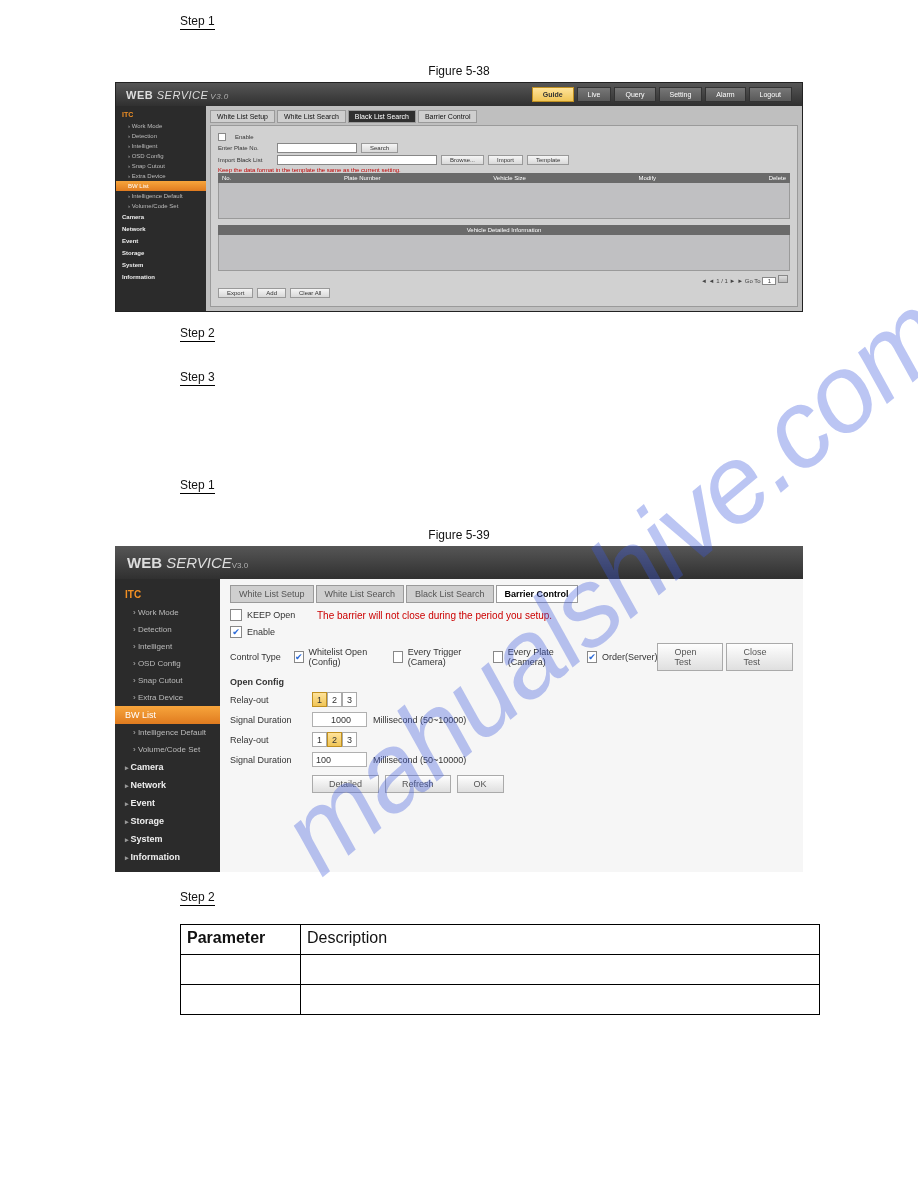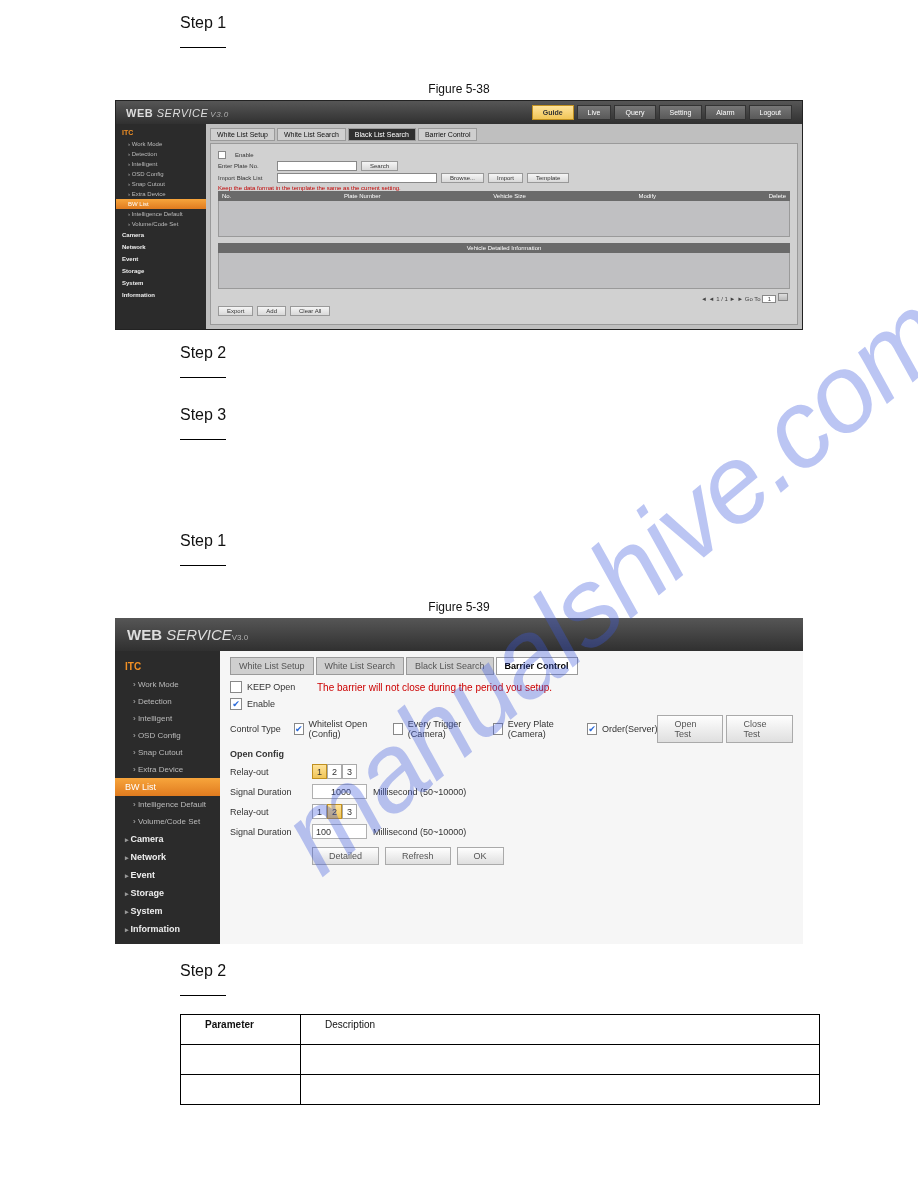"Step 1" .step { font-size: 16px -> 12px; padding-bottom: 15px -> 1px }
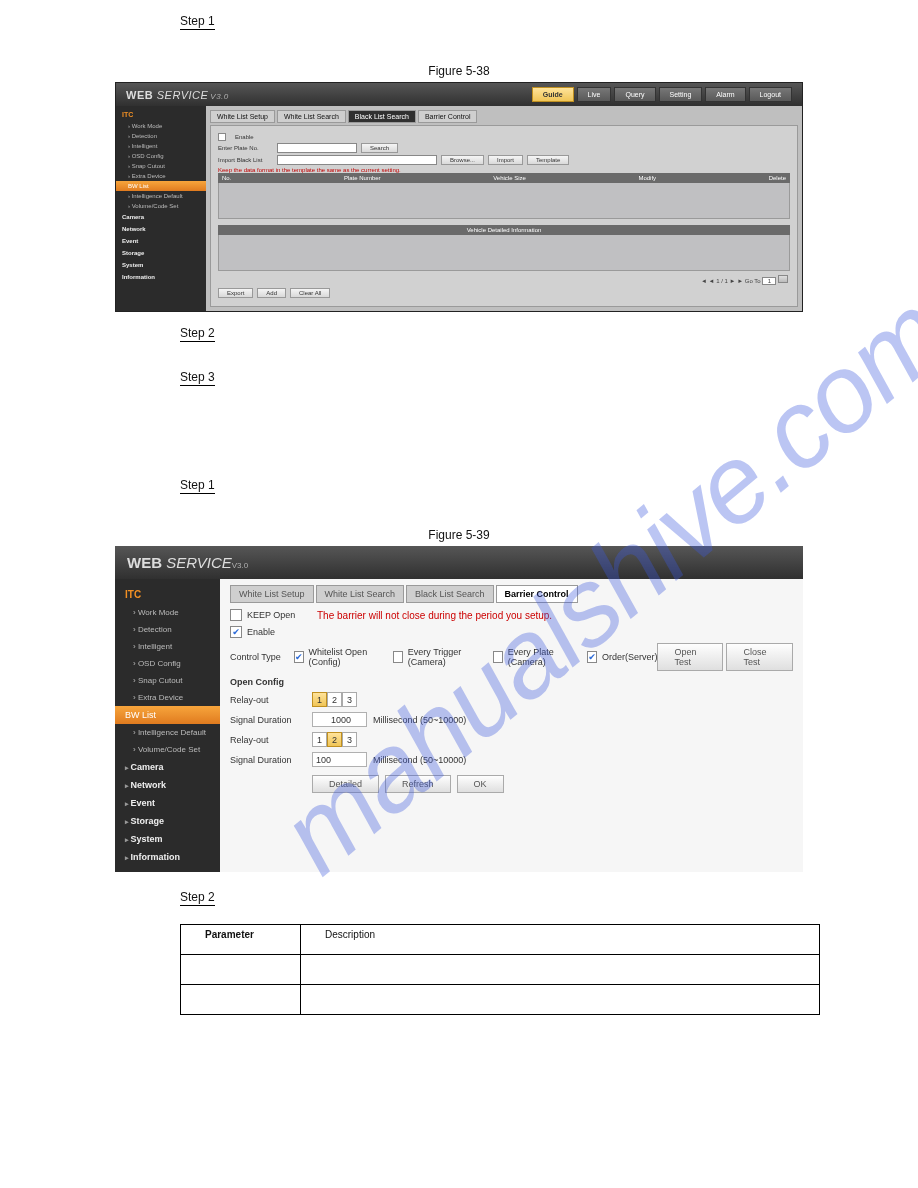"Parameter" .tbl td { font-size: 10px -> 16px; padding: 4px 24px -> 4px 6px }
